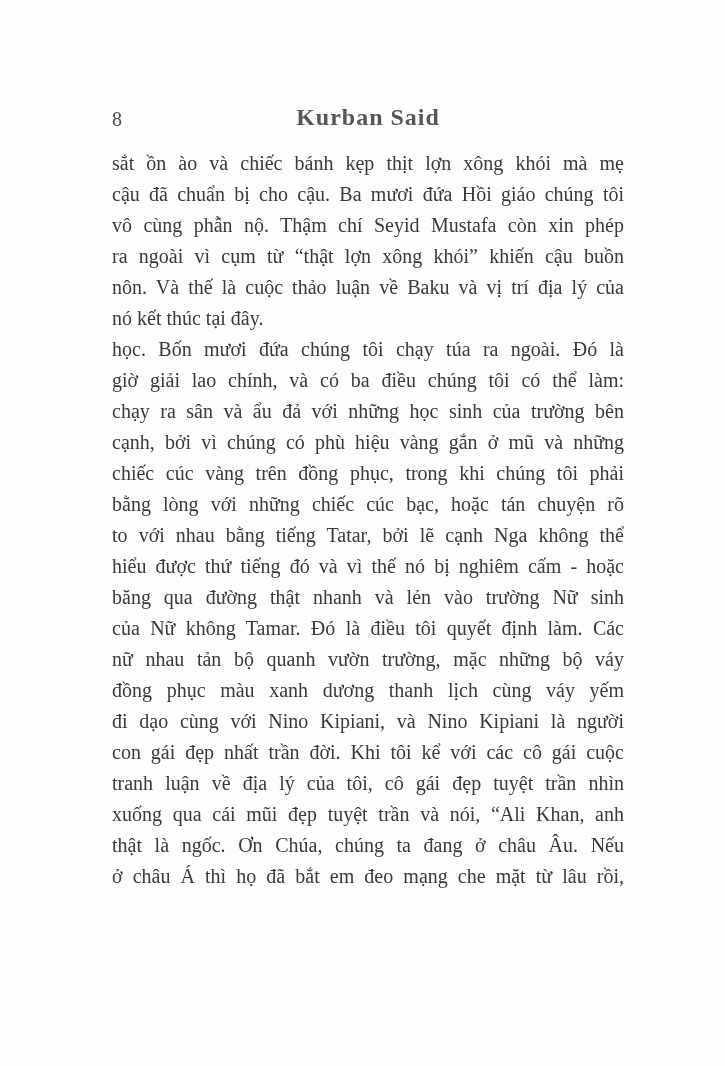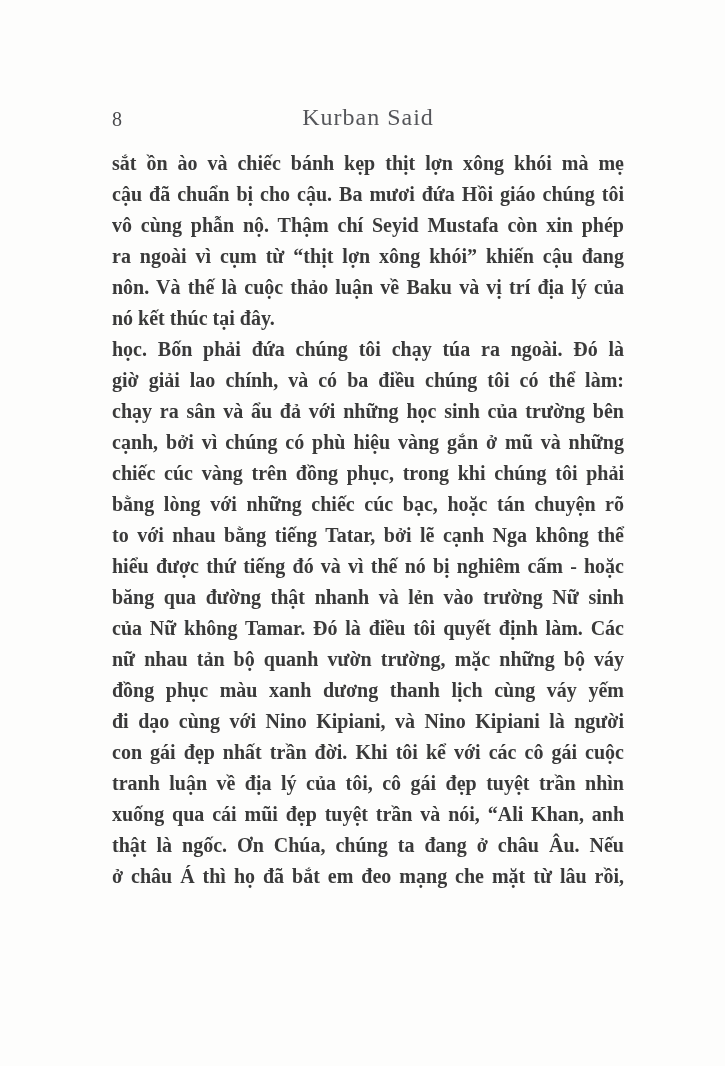"Kurban Said" .running-title { font-weight: normal -> bold }
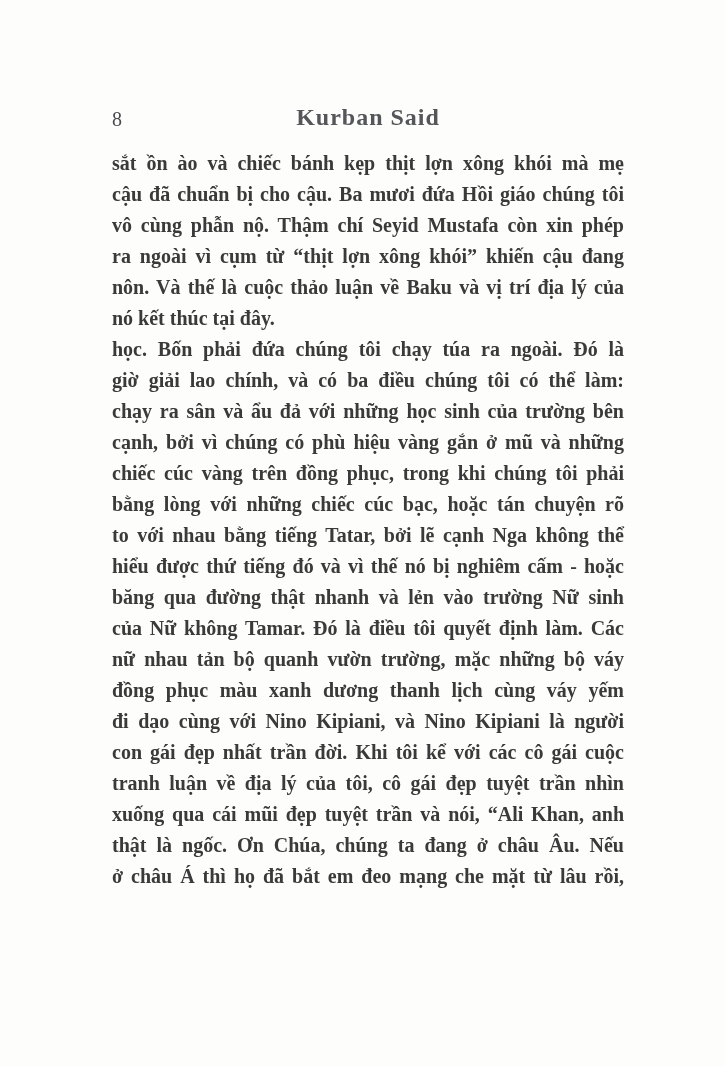"sắt ồn ào và chiếc" .line { font-weight: bold -> none }
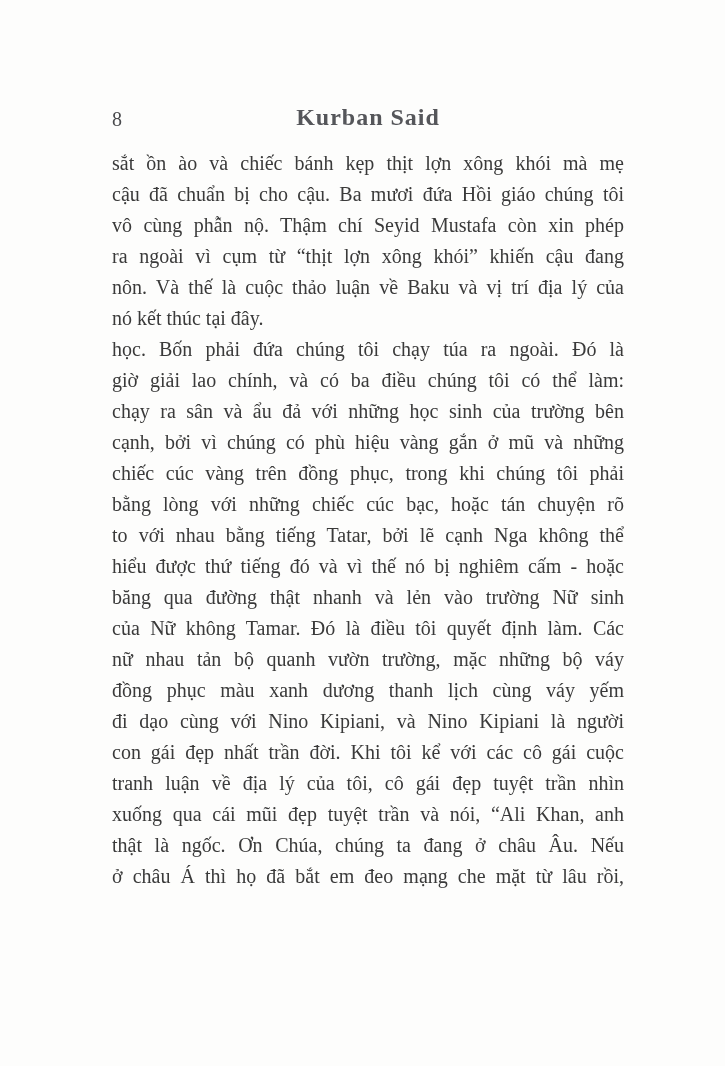"ra ngoài vì cụm từ" div.line { text: thịt lợn xông khói” khiến cậu đang -> thật lợn xông khói” khiến cậu buồn }
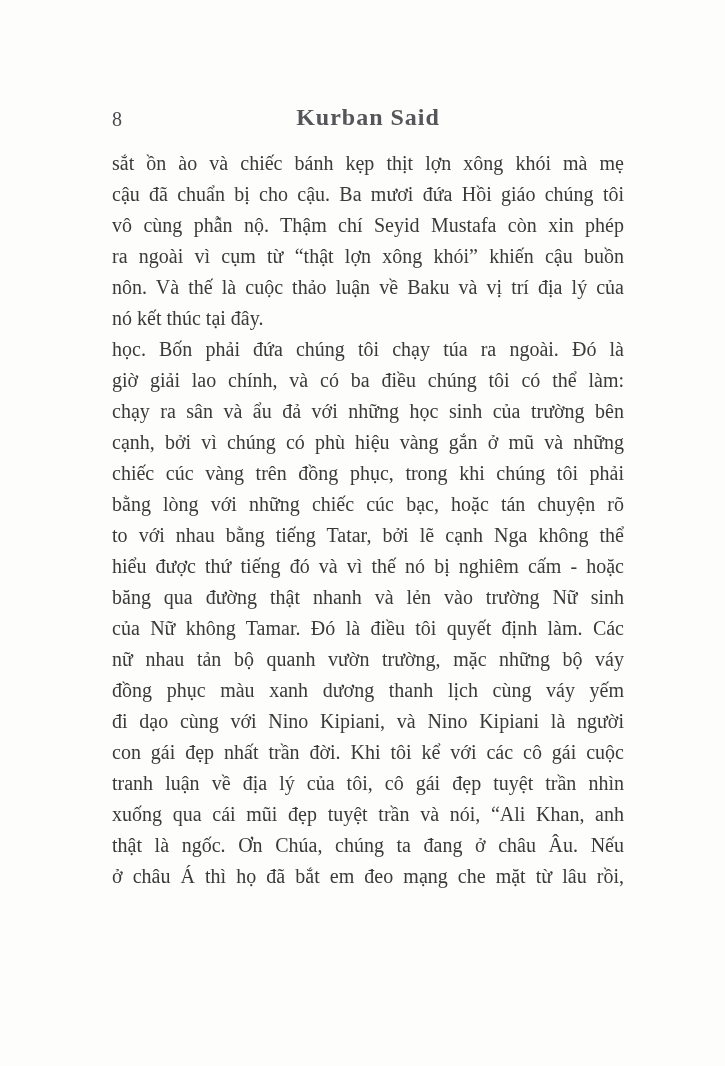"học. Bốn phải đứa chúng" div.line { text: phải -> mươi }
